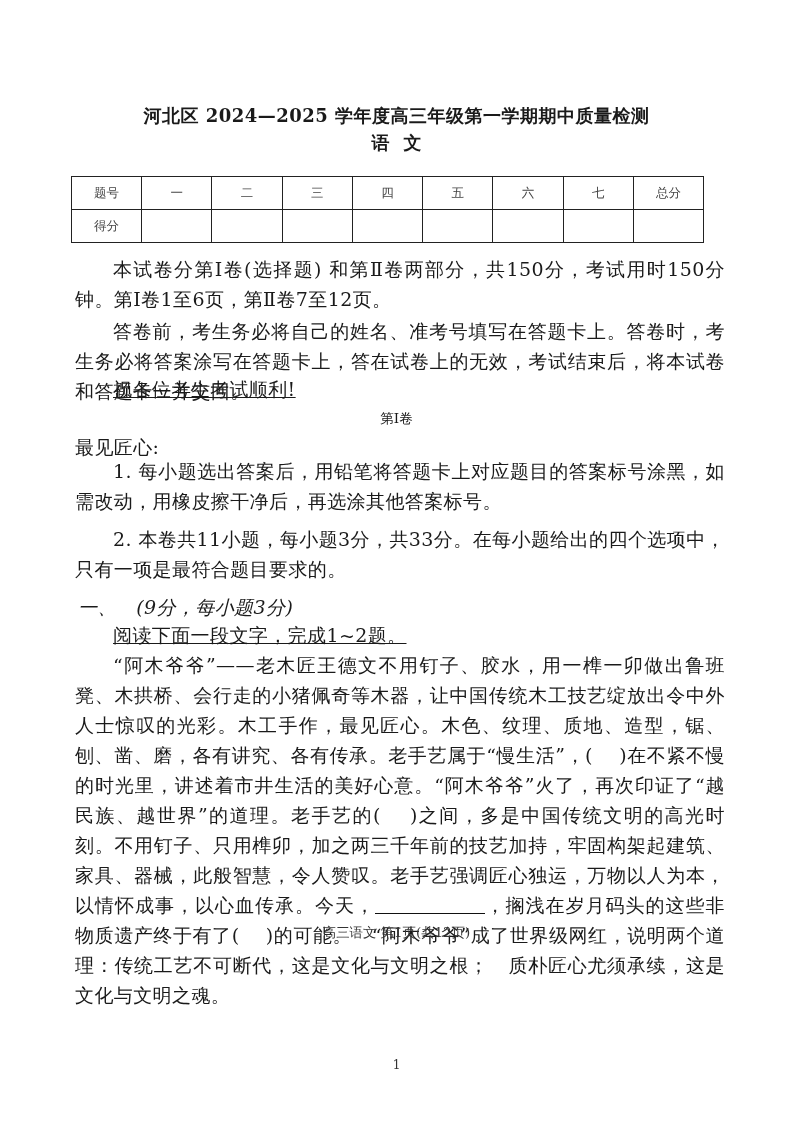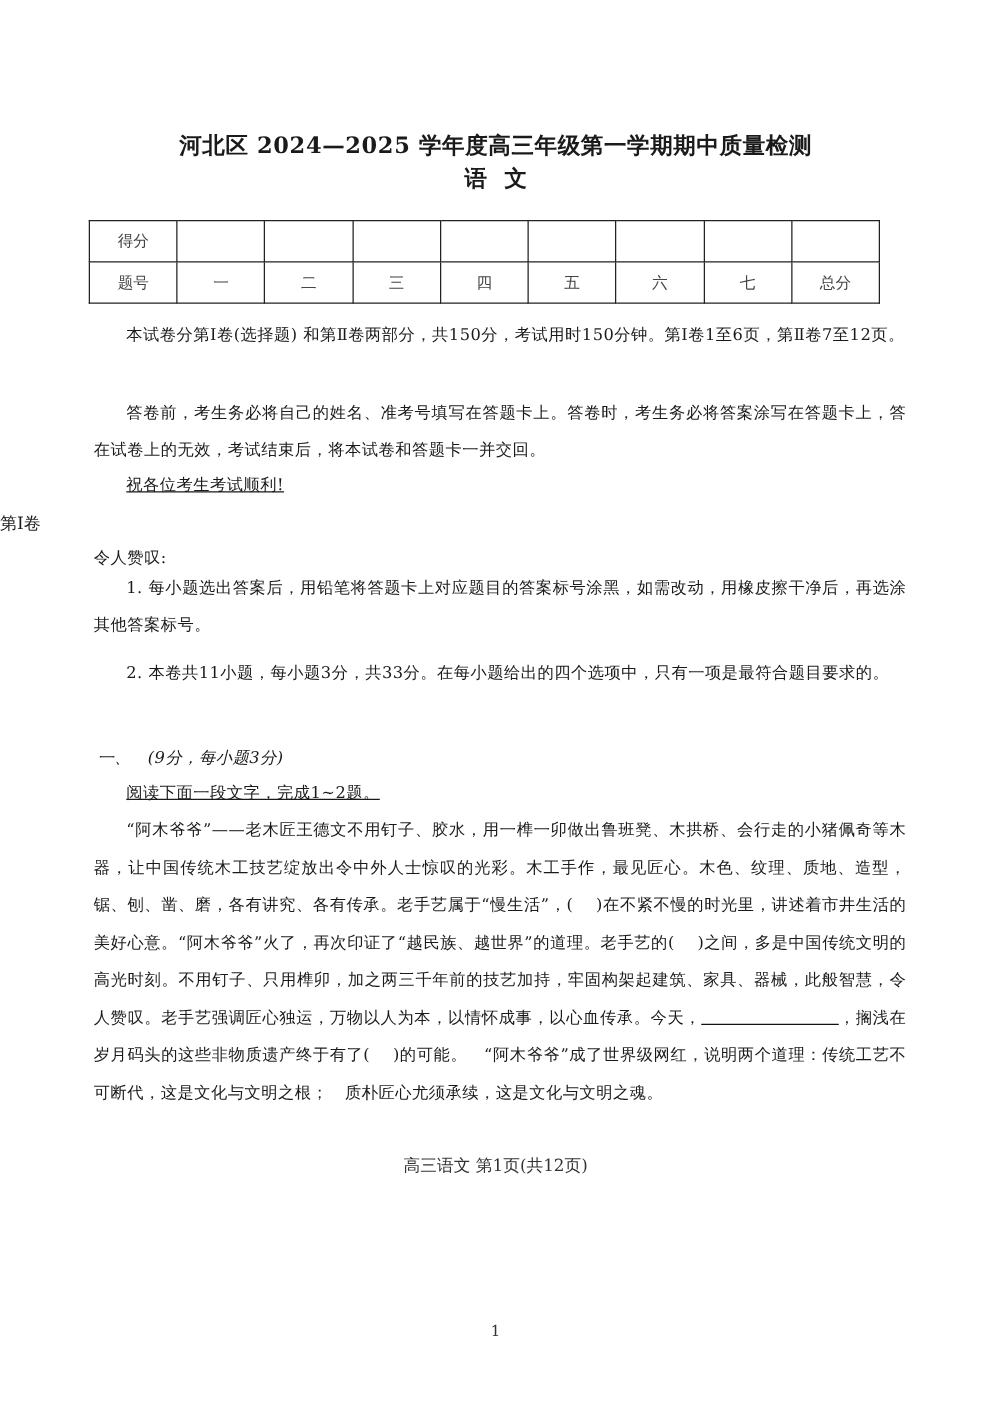"得分" tr { order: before "题号" -> after "题号" }
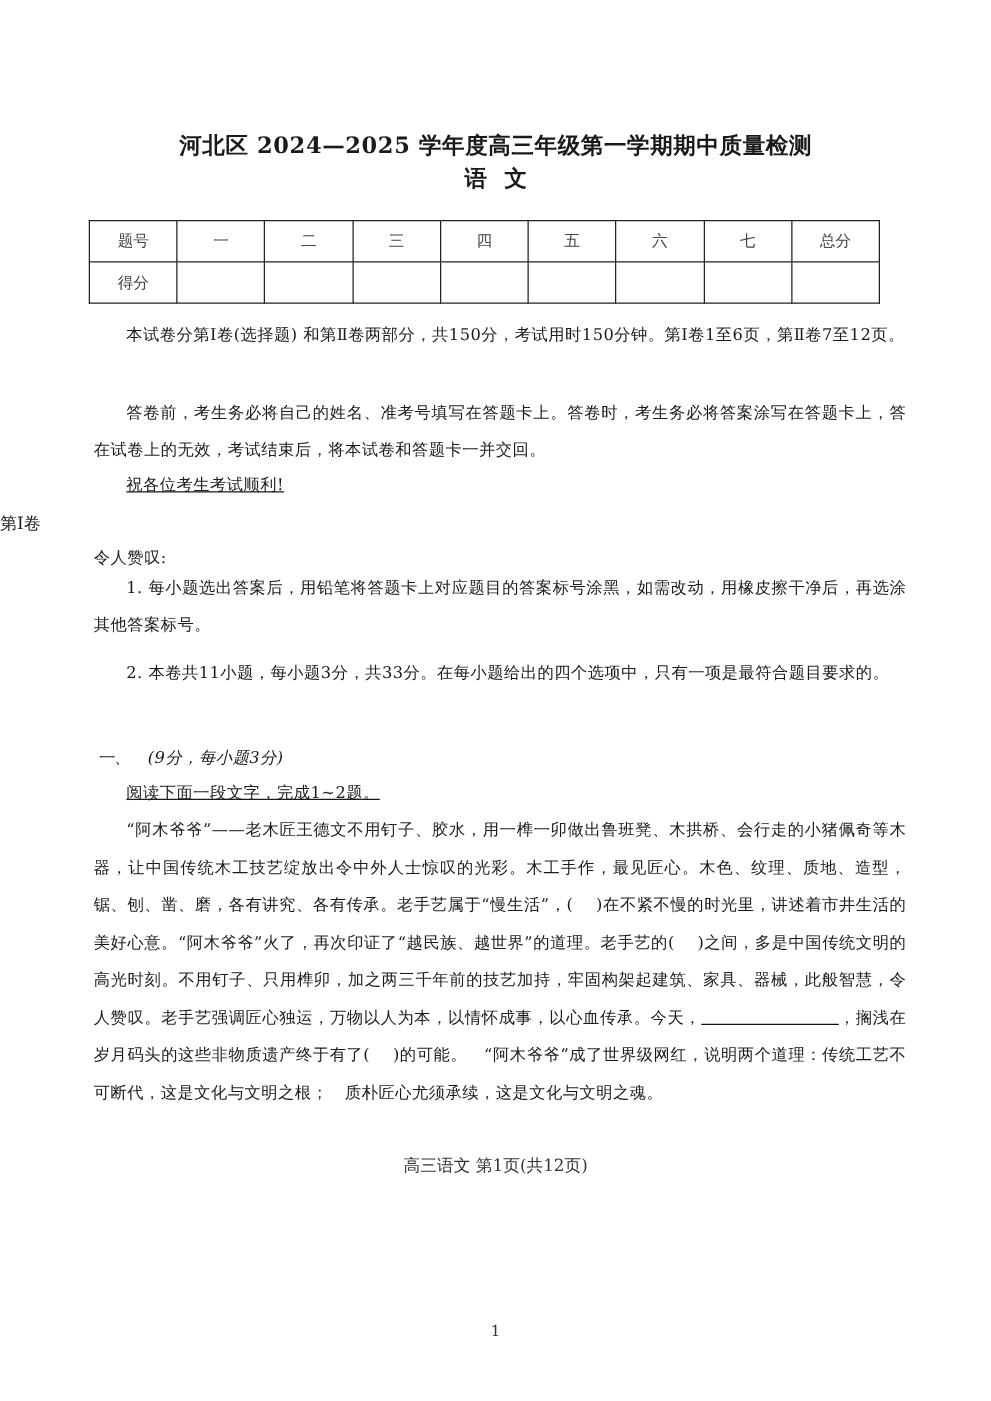"本试卷分第Ⅰ卷(选择题)" .p { font-size: 13px -> 19px }
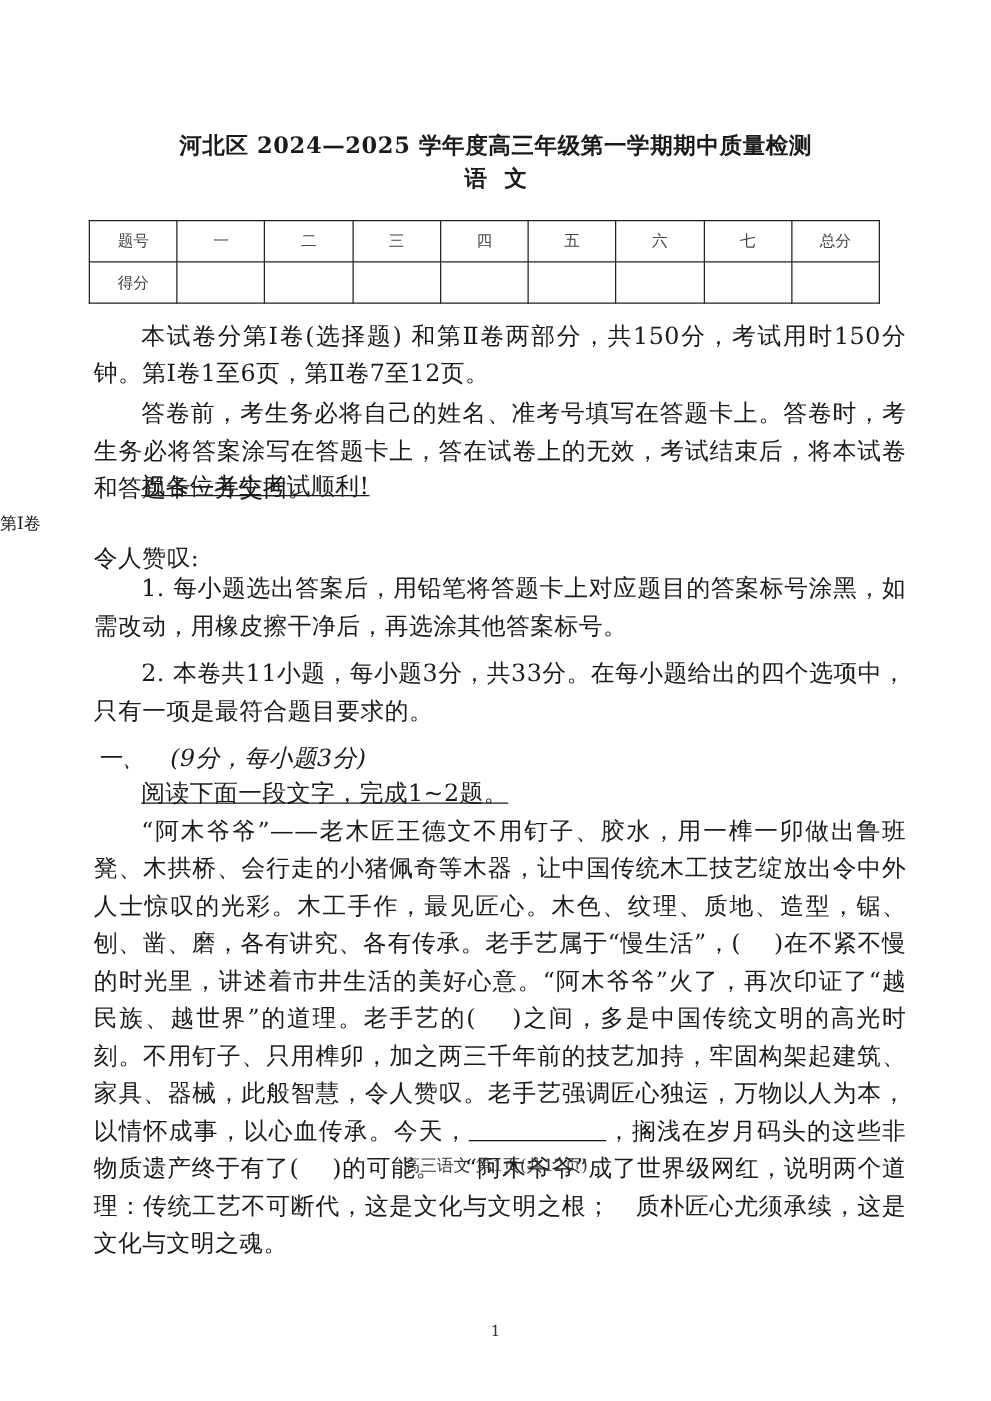"第Ⅰ卷" .center { text-align: left -> center }
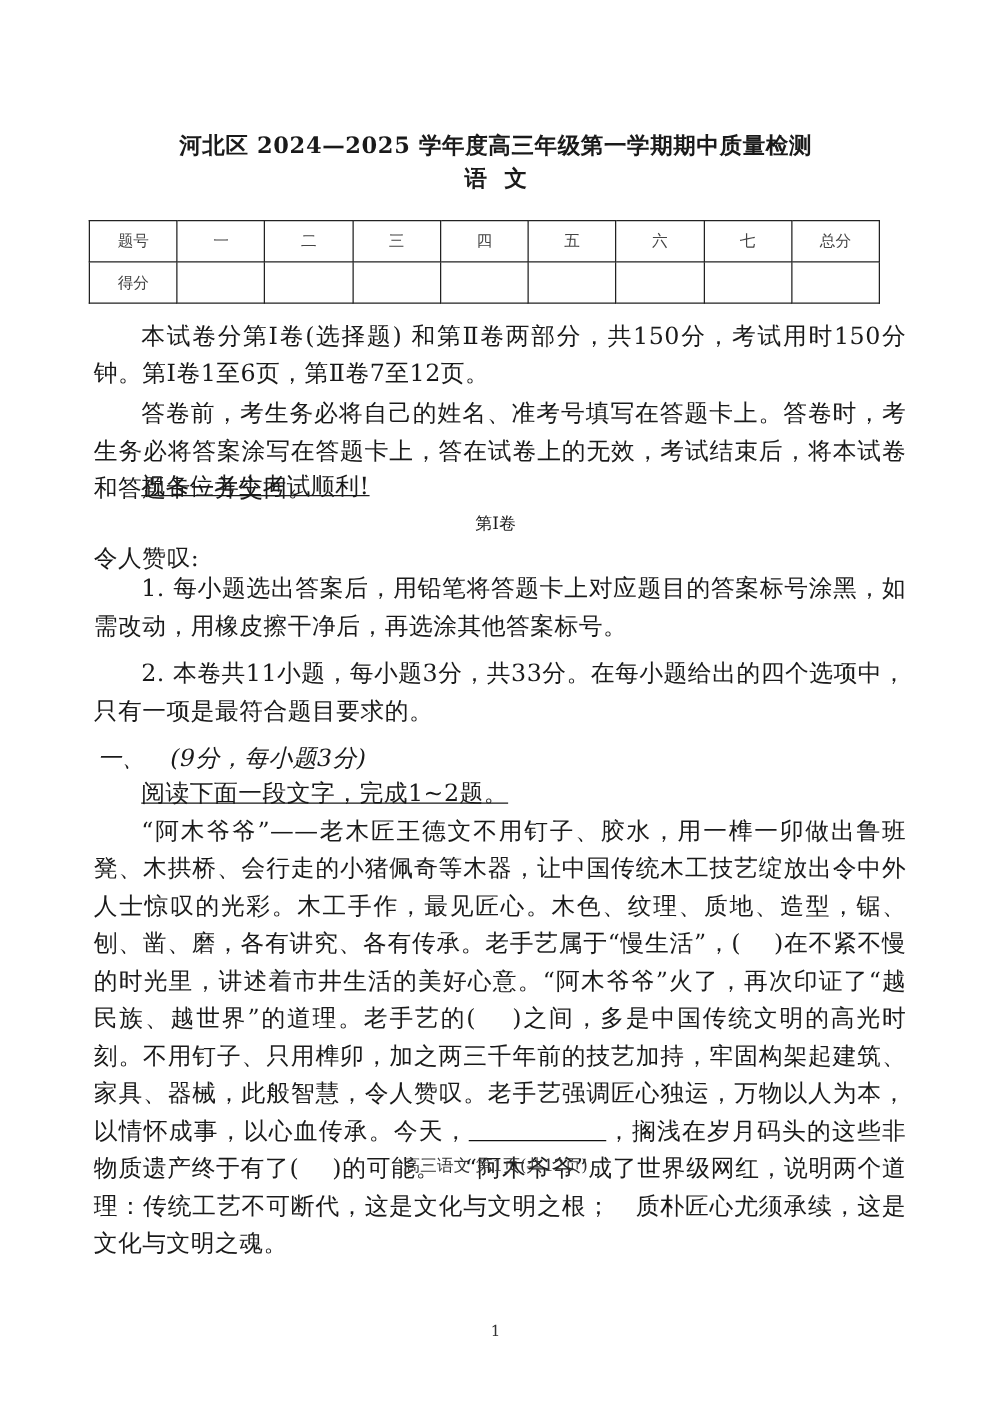"令人赞叹:" div.p { text: 令人赞叹 -> 最见匠心 }
